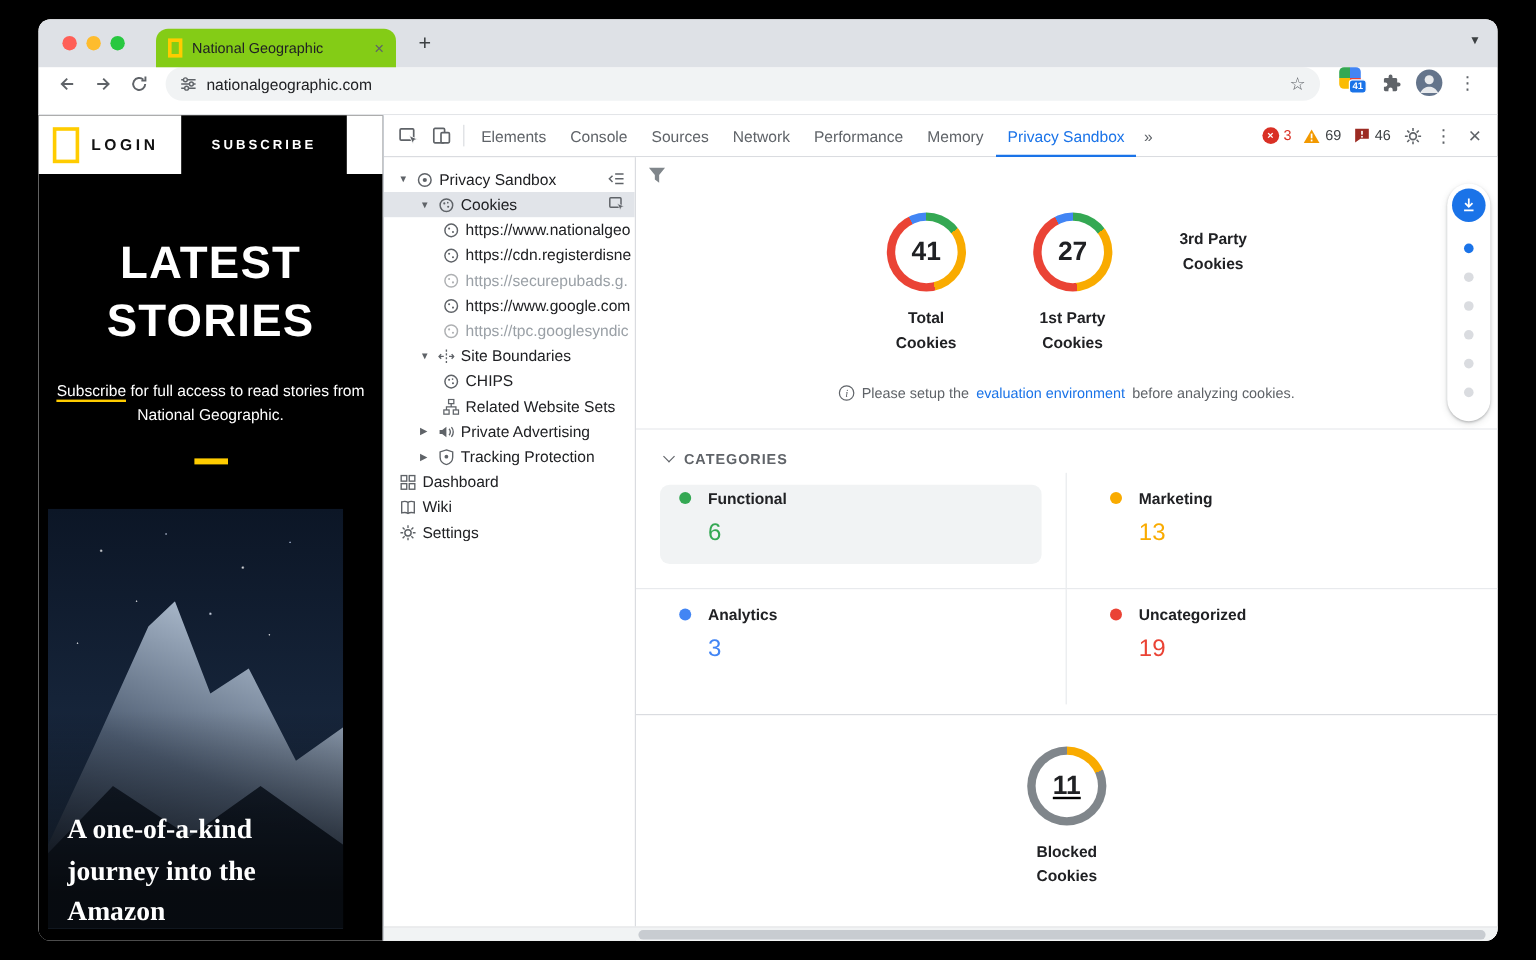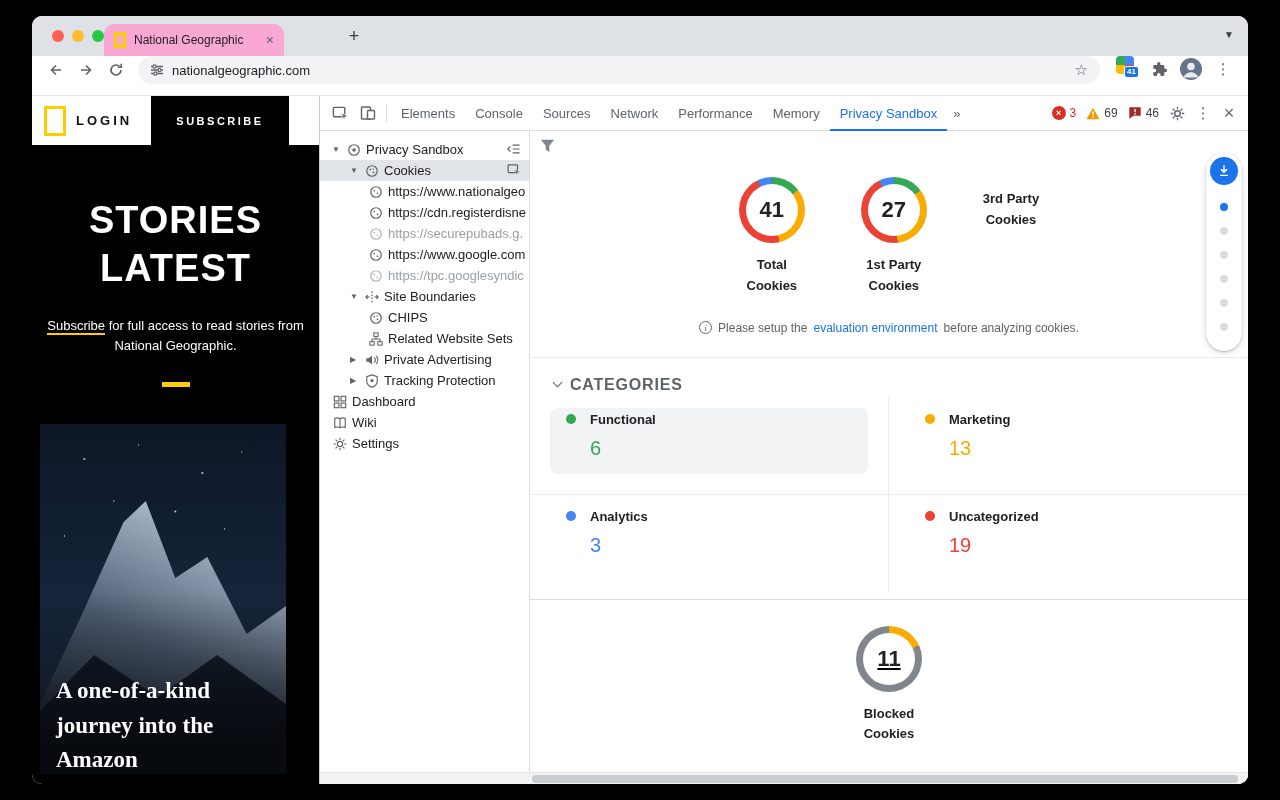"National Geographic" .tab { background: #f9a8d4 -> #84cc16; left: 72px -> 98px; width: 180px -> 200px }
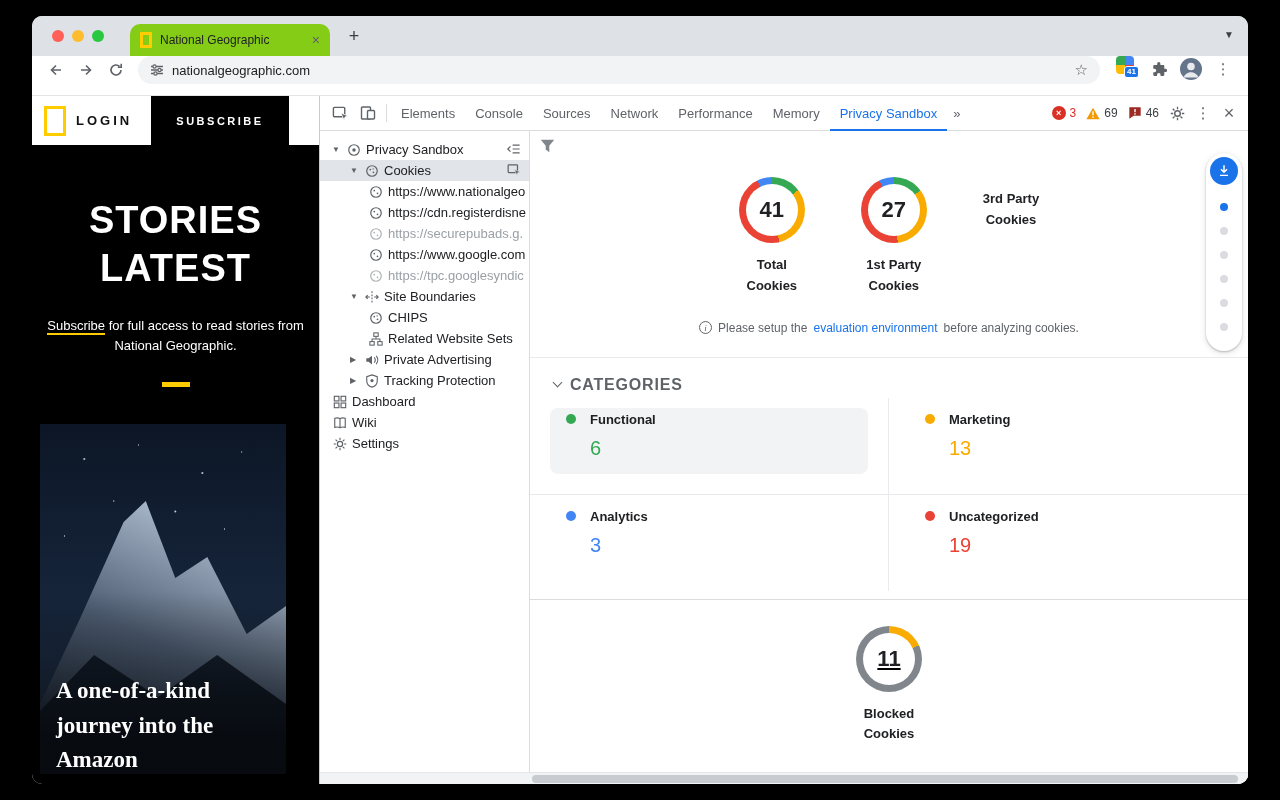"STORIES" div { order: before "LATEST" -> after "LATEST" }
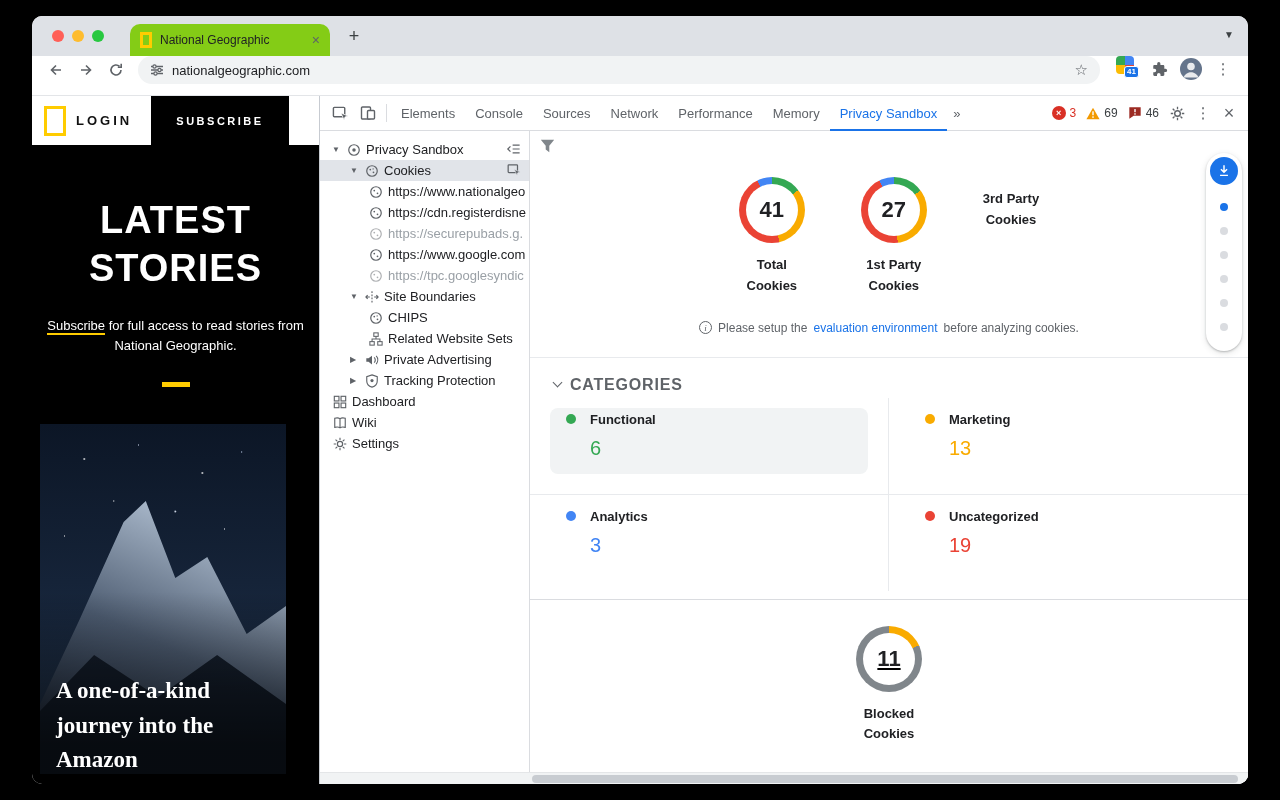"CATEGORIES" .cat-header { font-size: 16px -> 12px }
